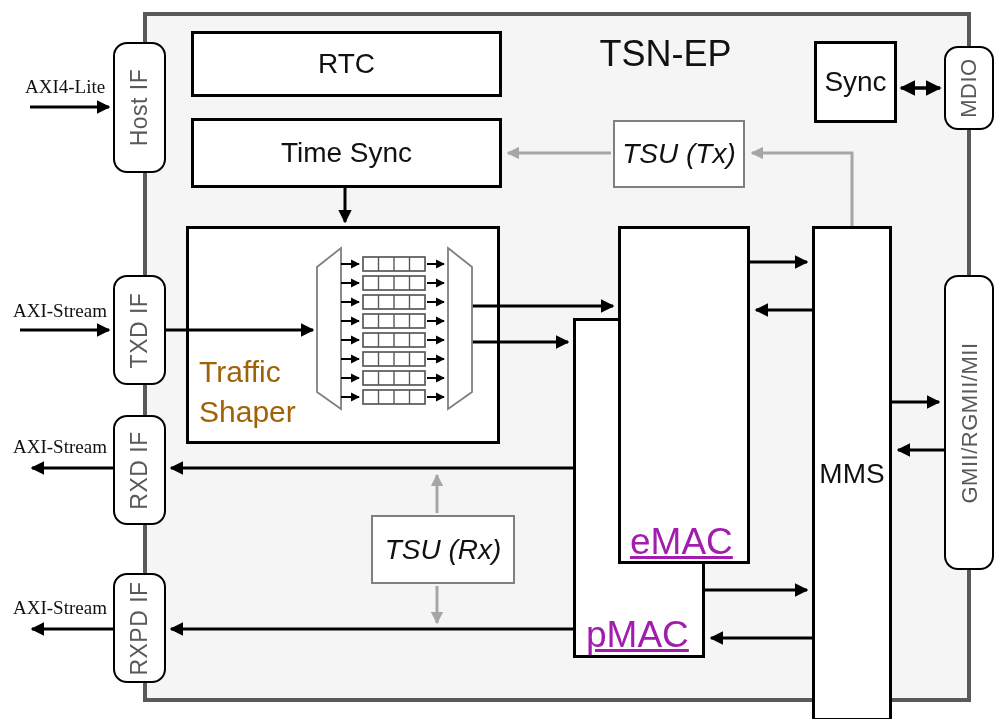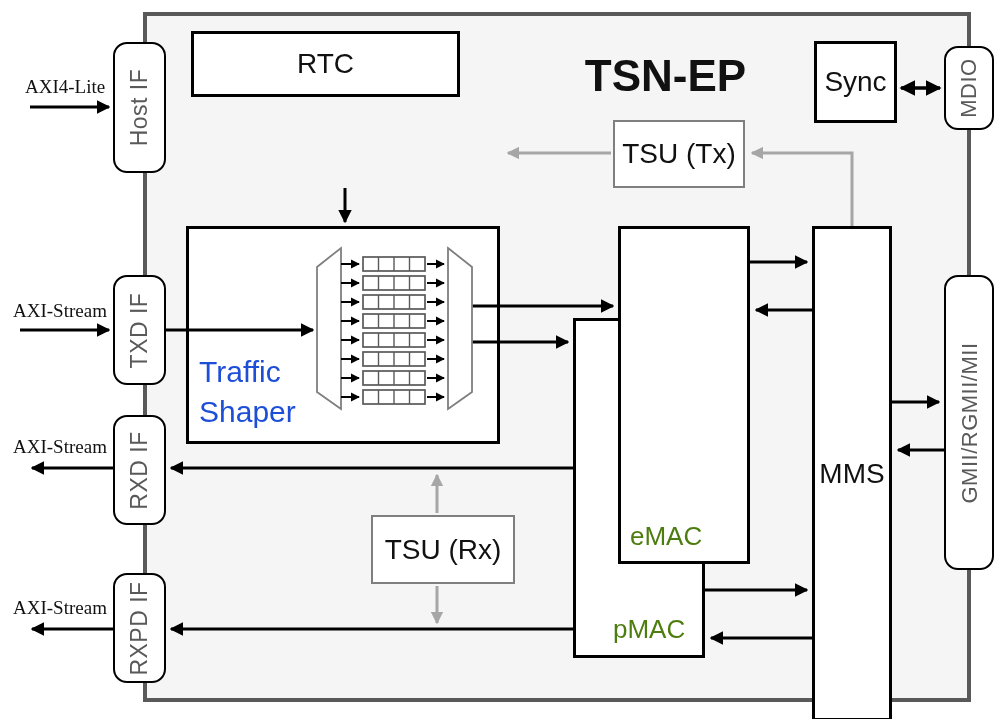"RTC" div.block { width: 269px -> 311px }
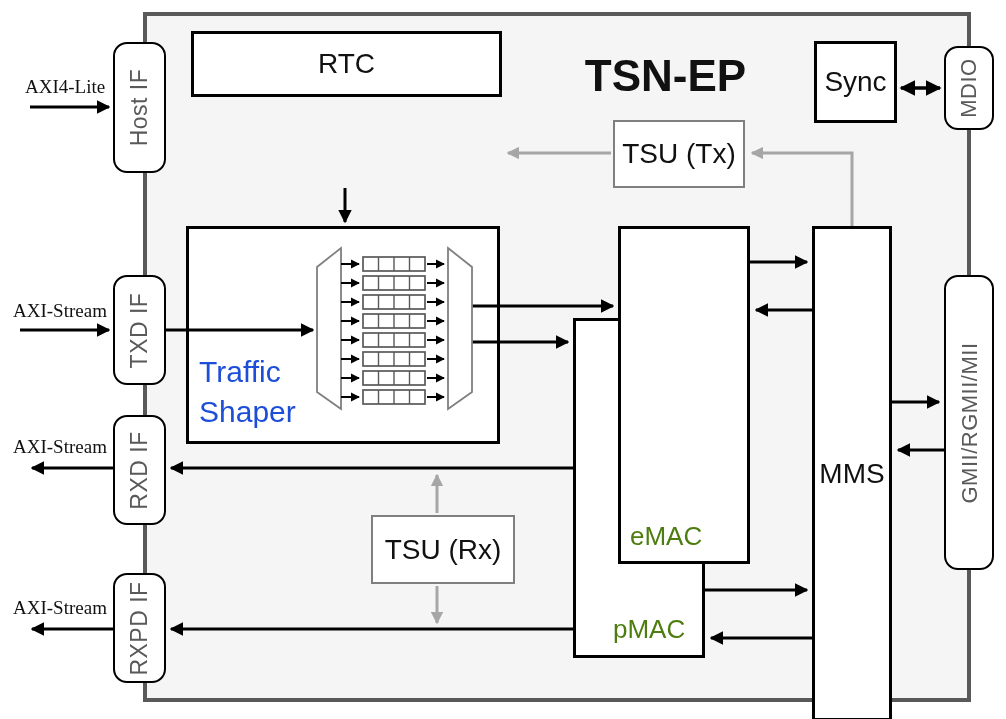"TSN-EP" .title { font-size: 44px -> 36px; font-weight: bold -> normal; top: 51px -> 33px }
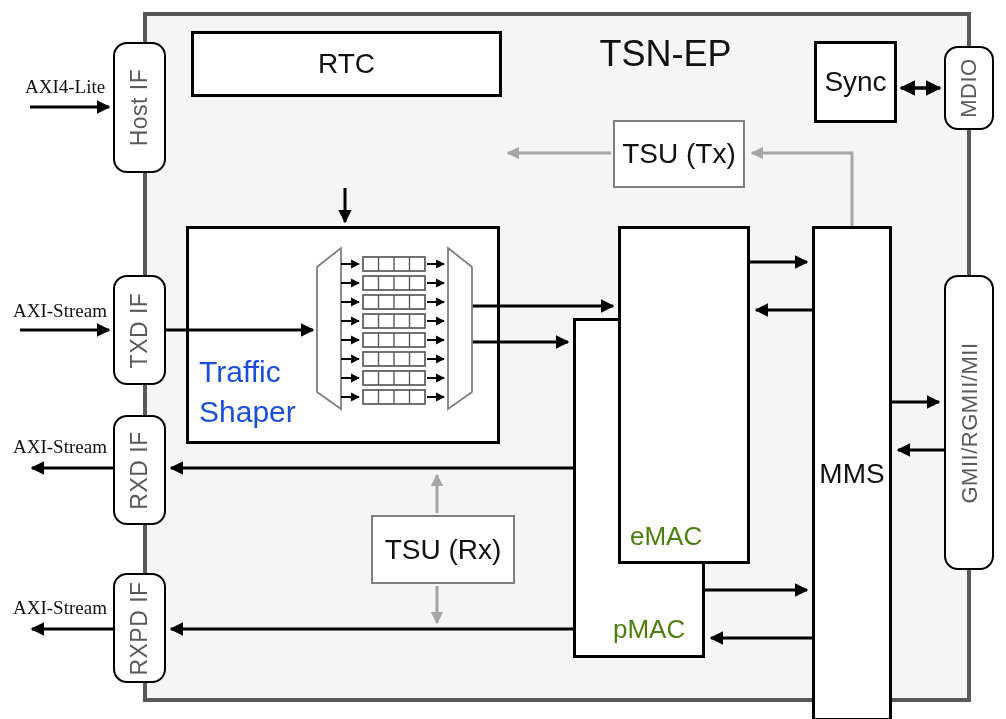"Time Sync" div.block { html: none -> <div> <span>Time Sync</span> </div> }
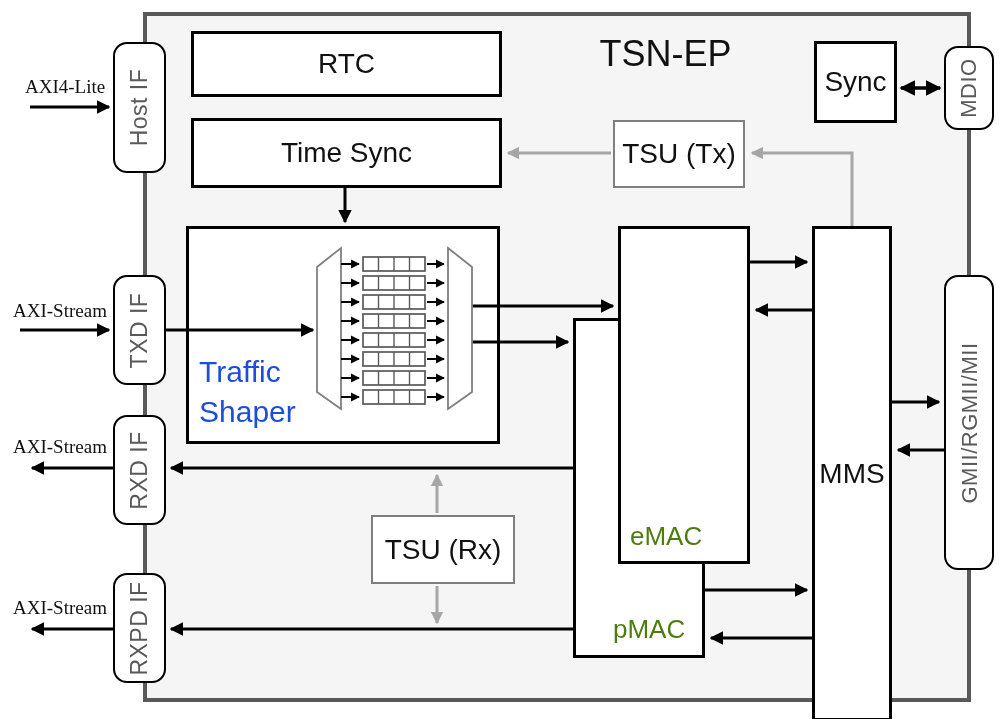"TSU (Tx)" .block.gray-border { font-style: none -> italic }
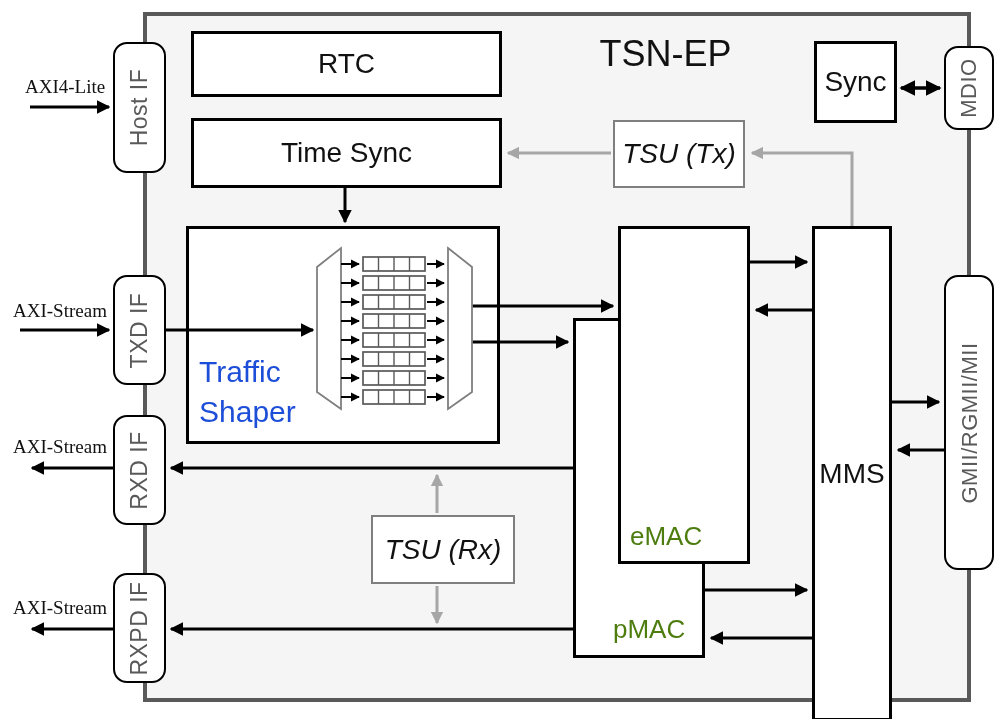"Traffic" .ts-label { color: #1d4ed8 -> #a16207 }
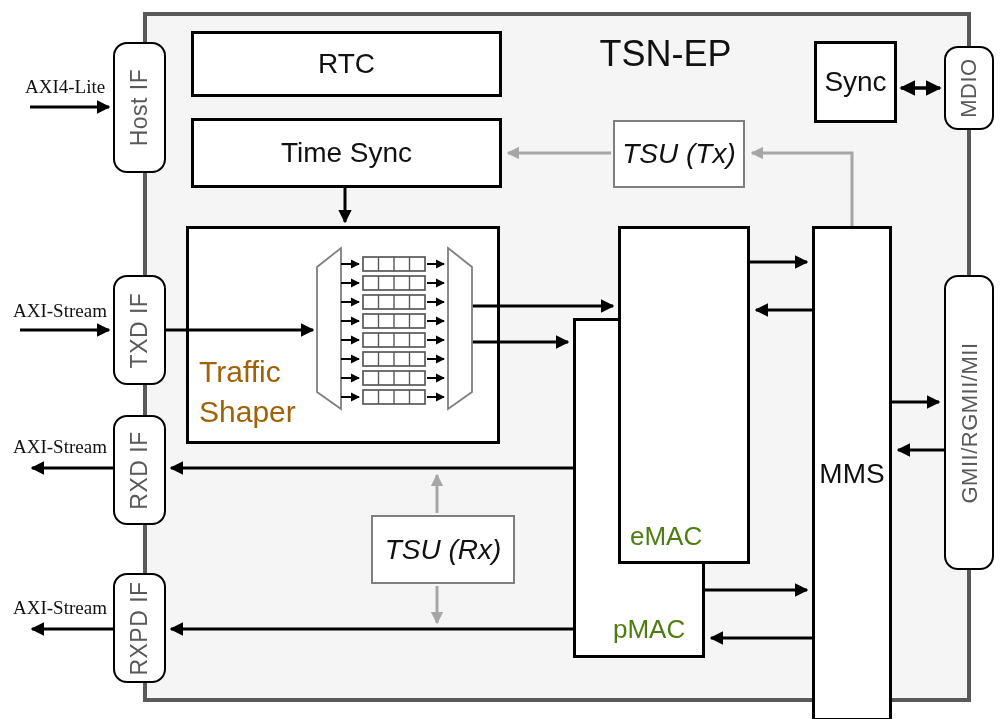"eMAC" .corner-label { color: #4d7c0f -> #a21caf; font-size: 26px -> 37px; text-decoration: none -> underline }
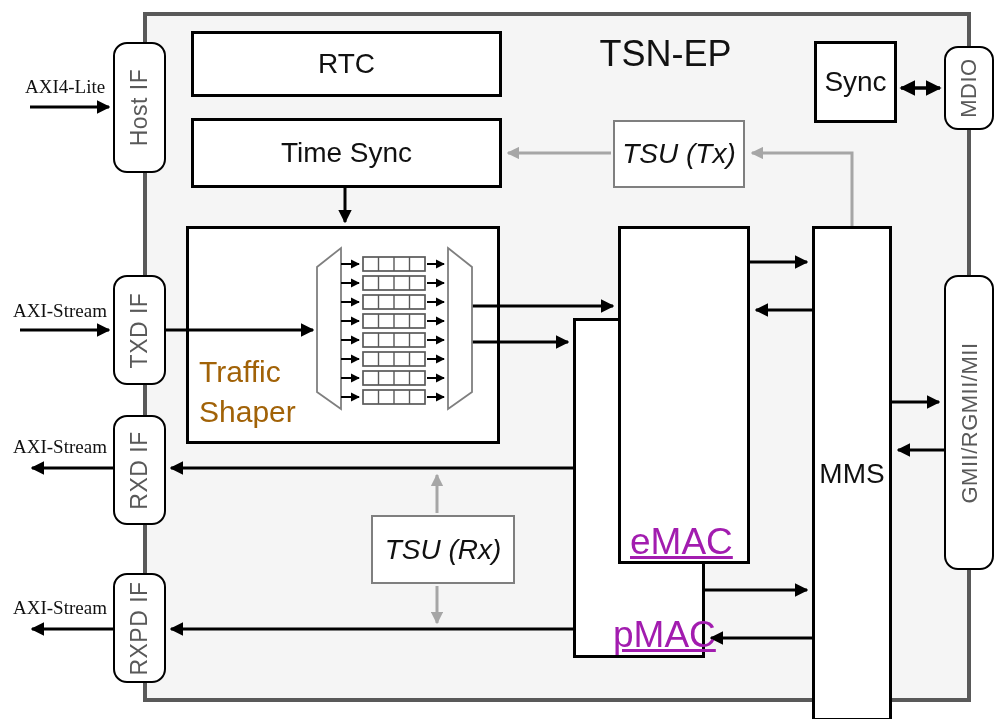"pMAC" div.corner-label { left: 613px -> 586px }
